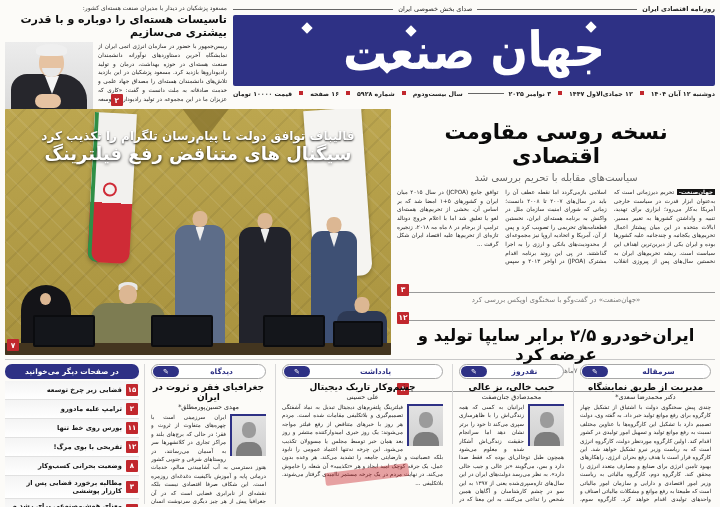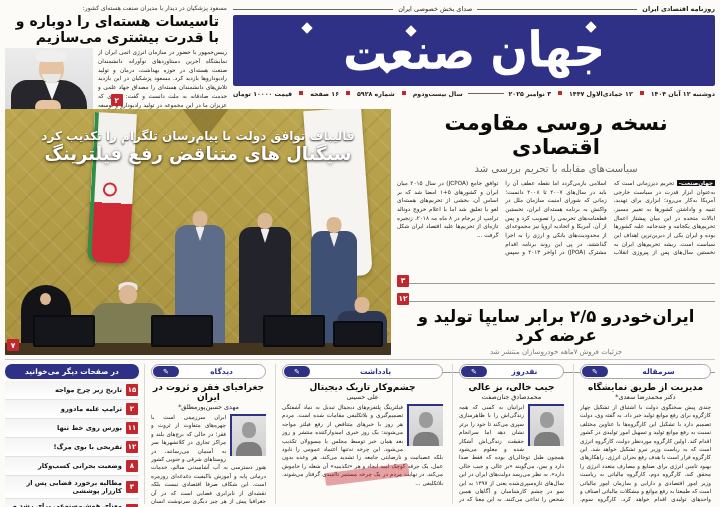"تاسیسات هسته‌ای را دوباره و" .ts-headline { font-size: 14px -> 11px; margin: 2px 8px 3px -> 2px 0 3px }
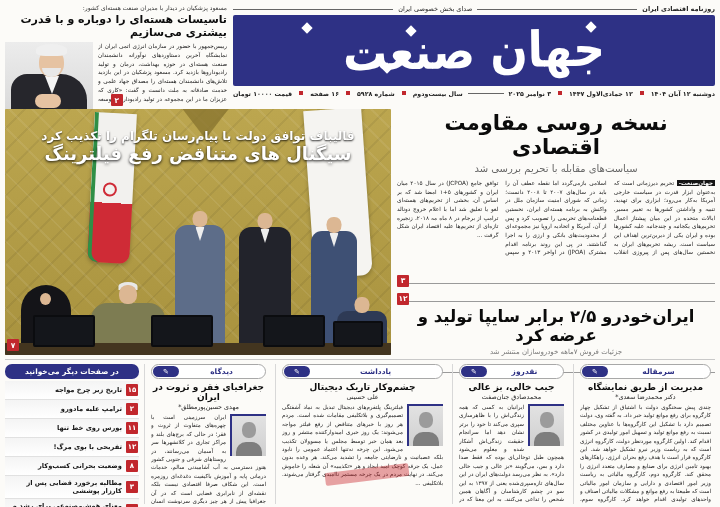"نسخه روسی مقاومت اقتصادی" .lead-col { margin-top: none -> 9px }
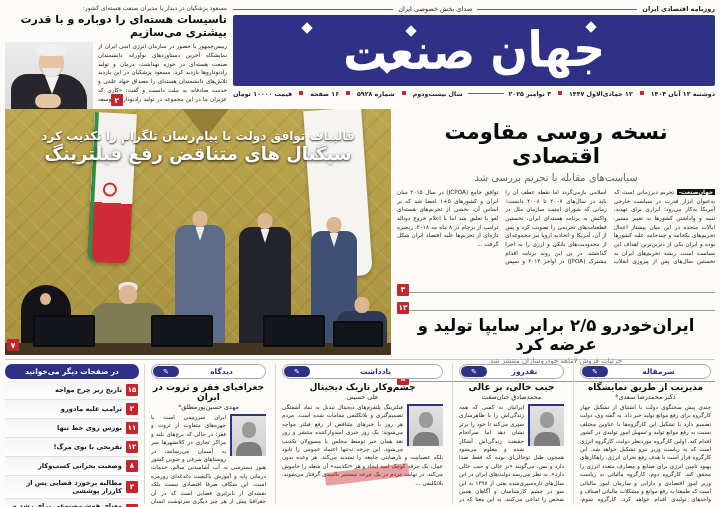"«جهان‌صنعت» در گفت‌وگو با سخنگوی" div.h2sub { html: none -> <div>«جهان‌صنعت» در گفت‌وگو با سخنگوی اوپکس بررسی کرد</div> }
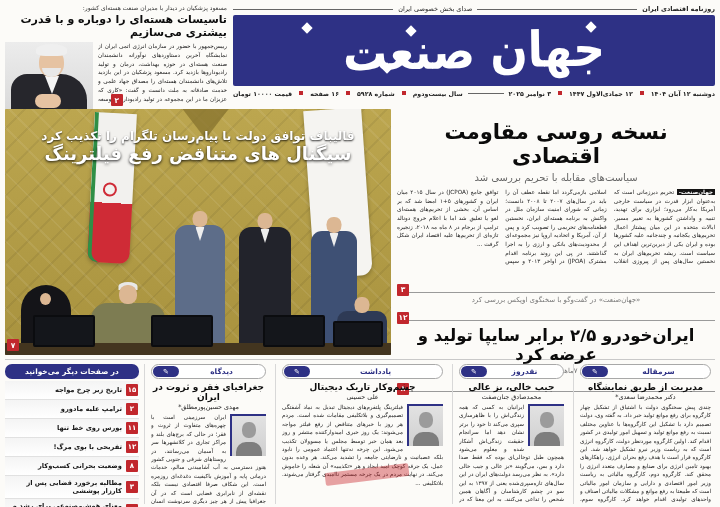"تاریخ زیر چرخ مواجه" span.sb-title { text: تاریخ زیر چرخ مواجه -> قضایی زیر چرخ توسعه }
